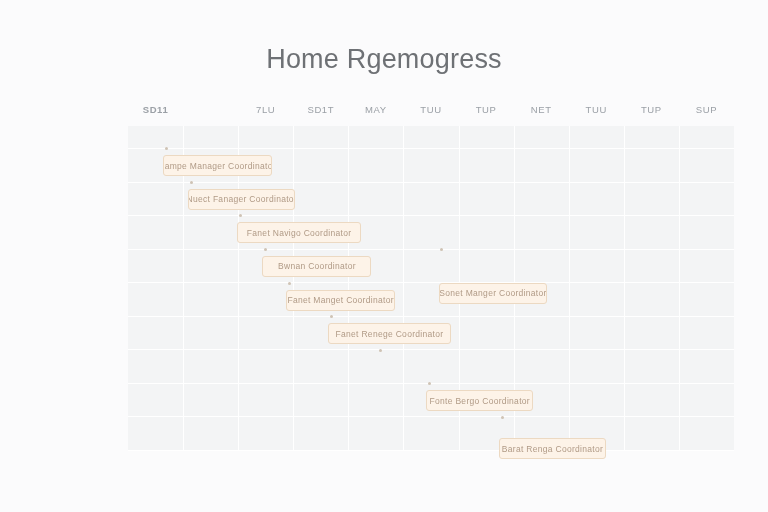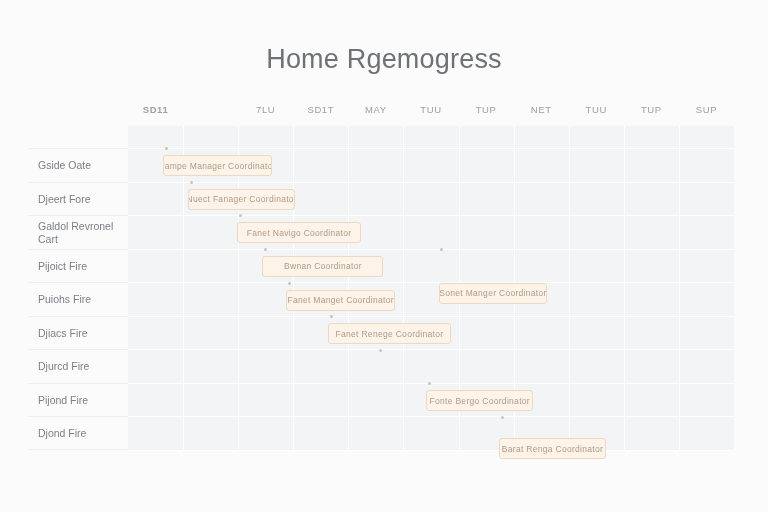"Gside Oate" div { html: <div> <div>Gside Oate</div> <div>Djeert Fore</div> <div>Galdol Revronel Cart</div> <div>Pijoict Fire</div> <div>Puiohs Fire</div> <div>Djiacs Fire</div> <div>Djurcd Fire</div> <div>Pijond Fire</div> <div>Djond Fire</div> </div> -> none }
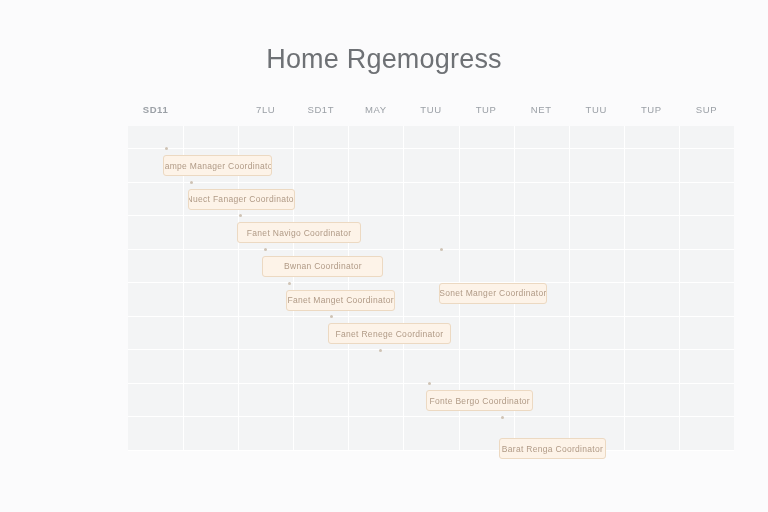"Bwnan Coordinator" div.gantt-bar { width: 121px -> 109px }
